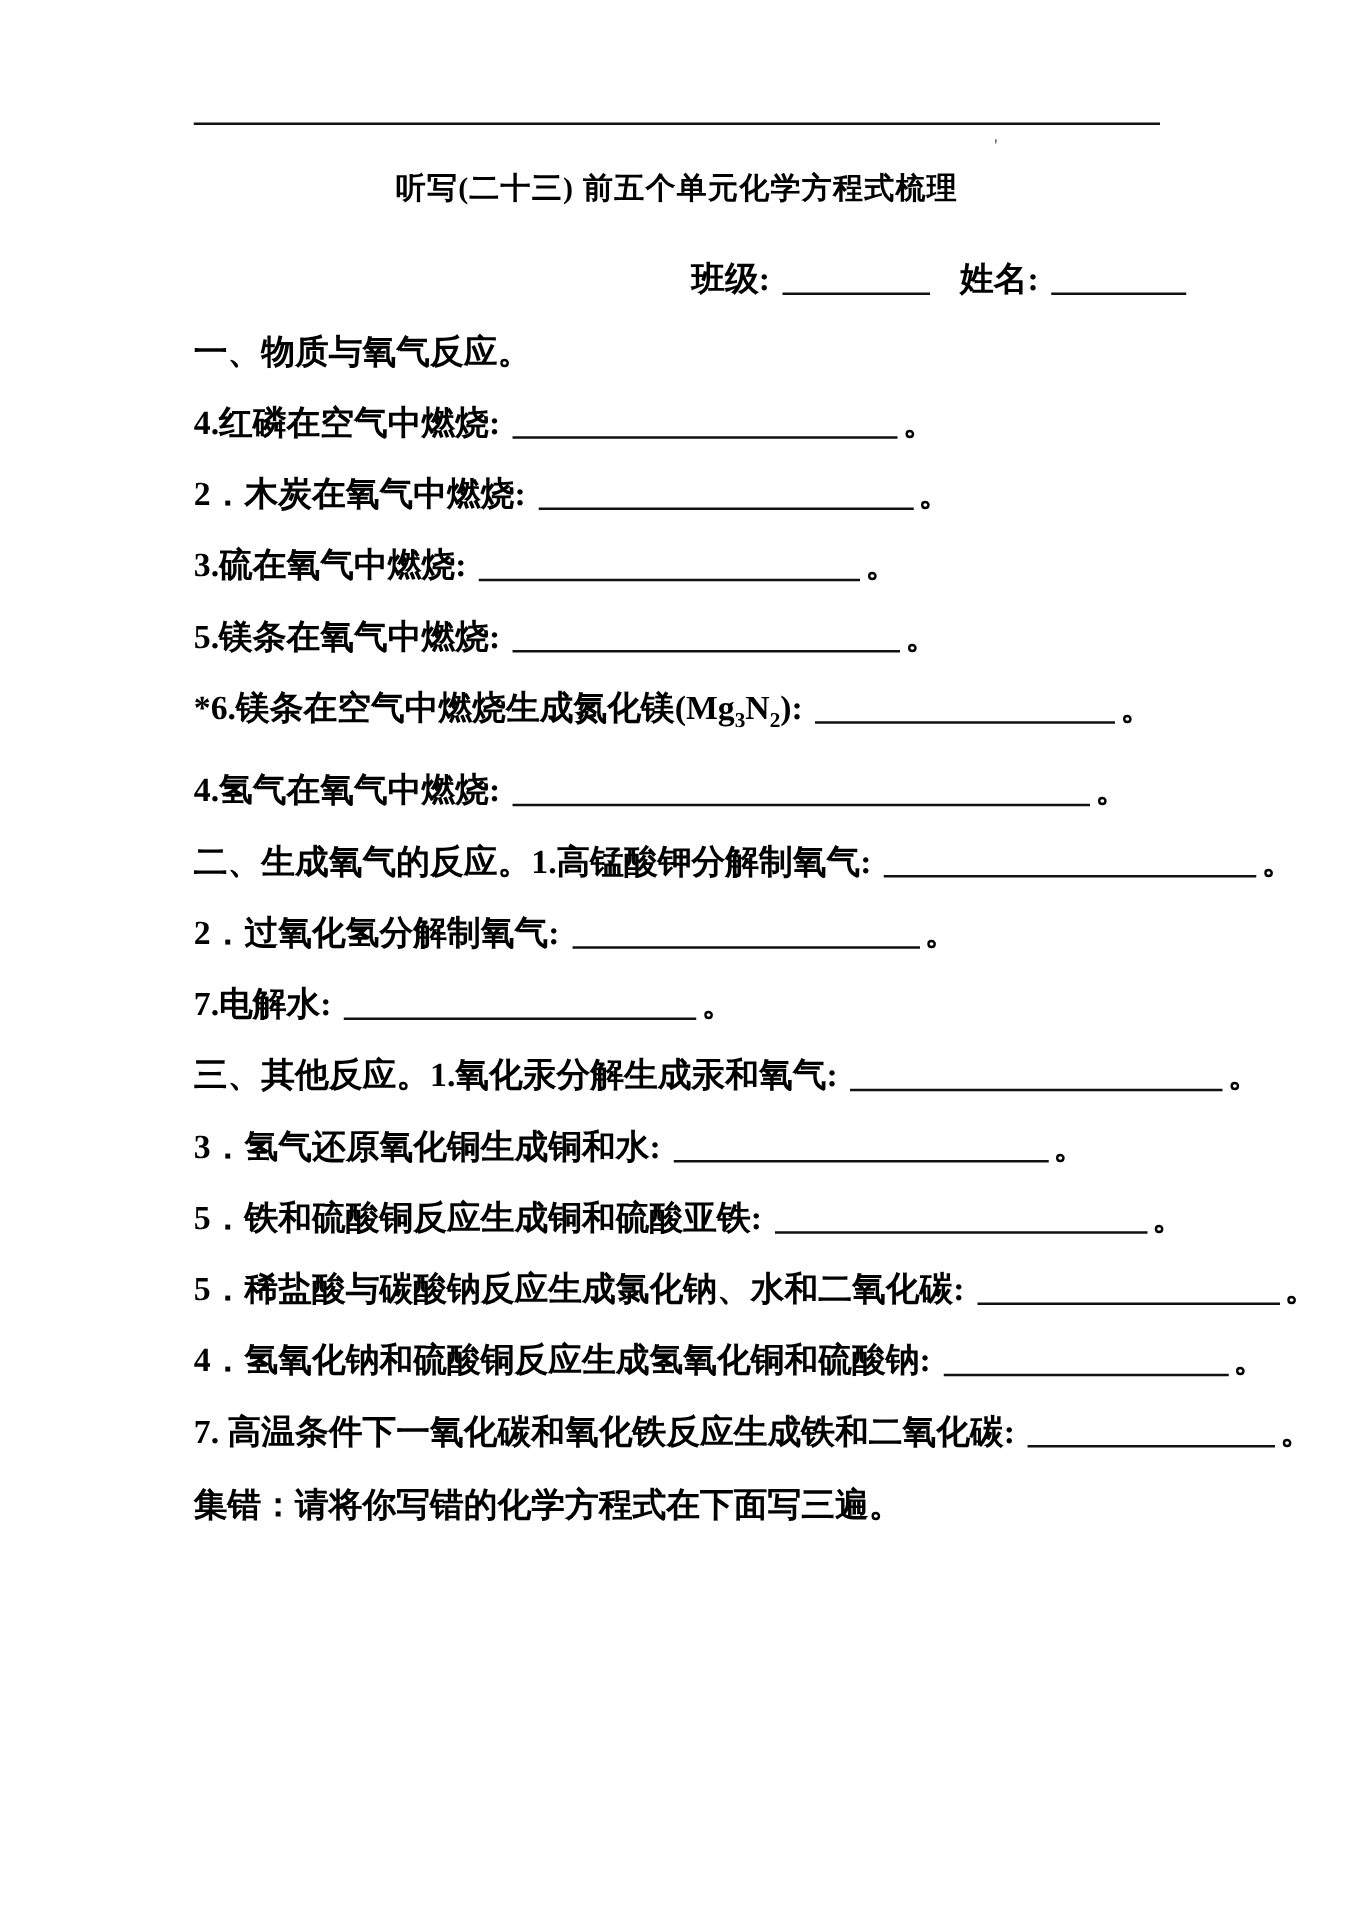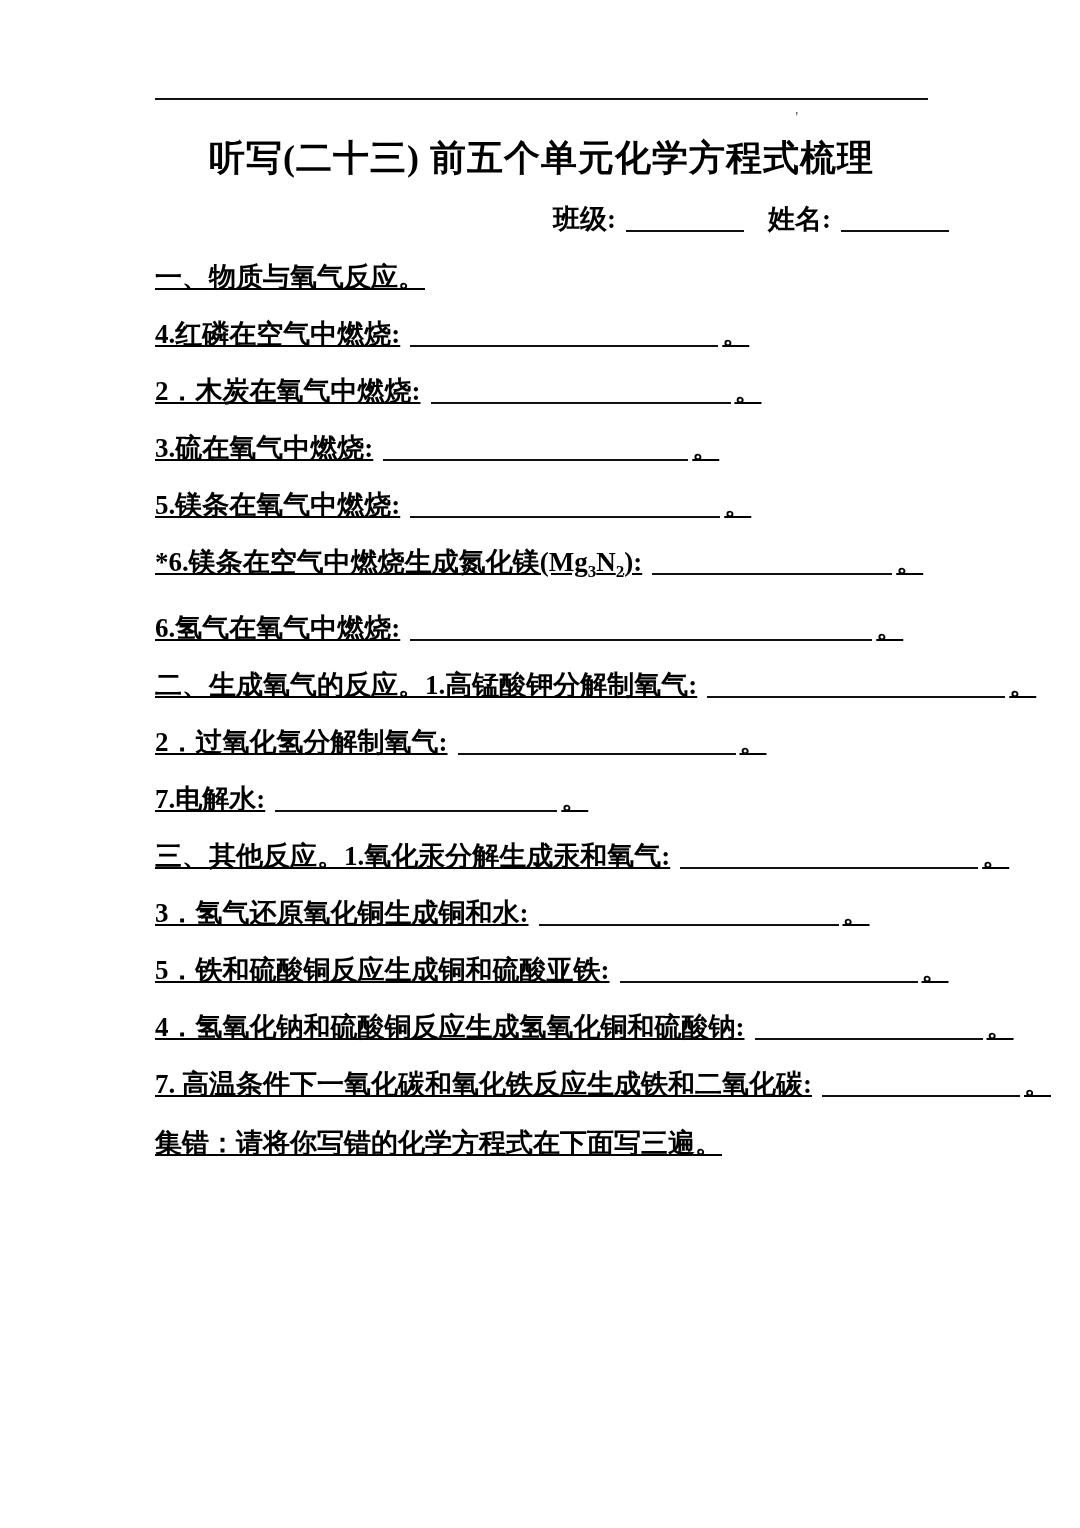"听写(二十三) 前五个单元化学方程式梳理" .title { font-size: 36px -> 24px; margin-bottom: 18px -> 39px }
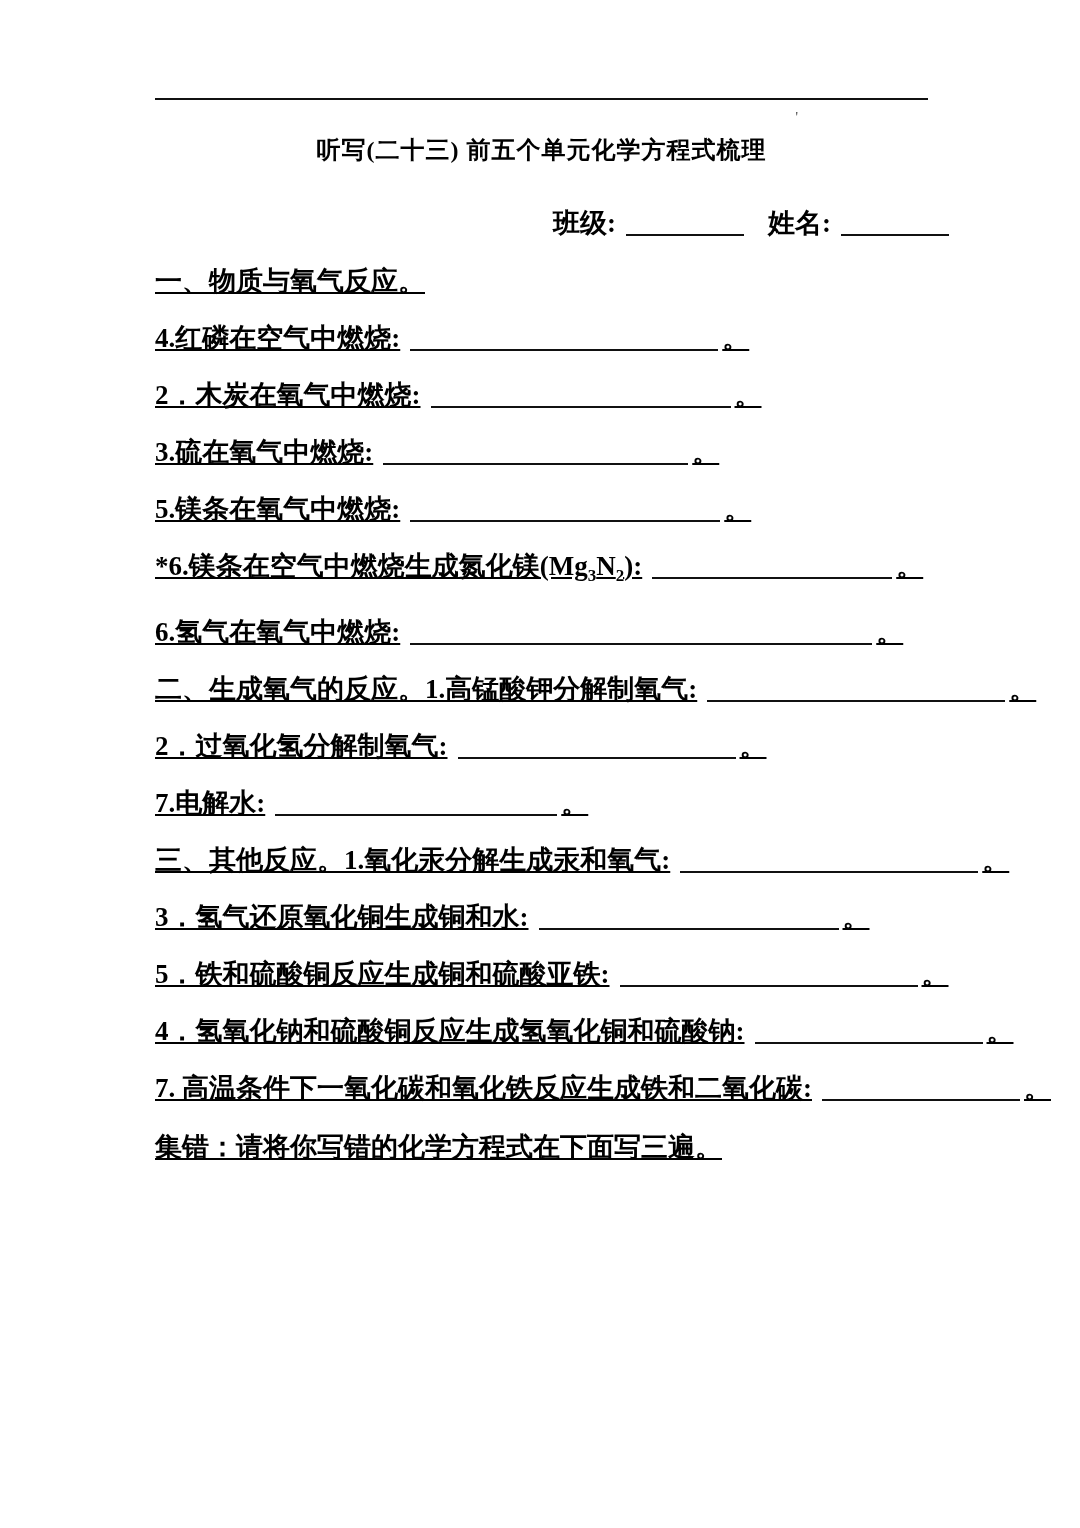"一、物质与氧气反应。" .line { text-decoration: underline -> none }
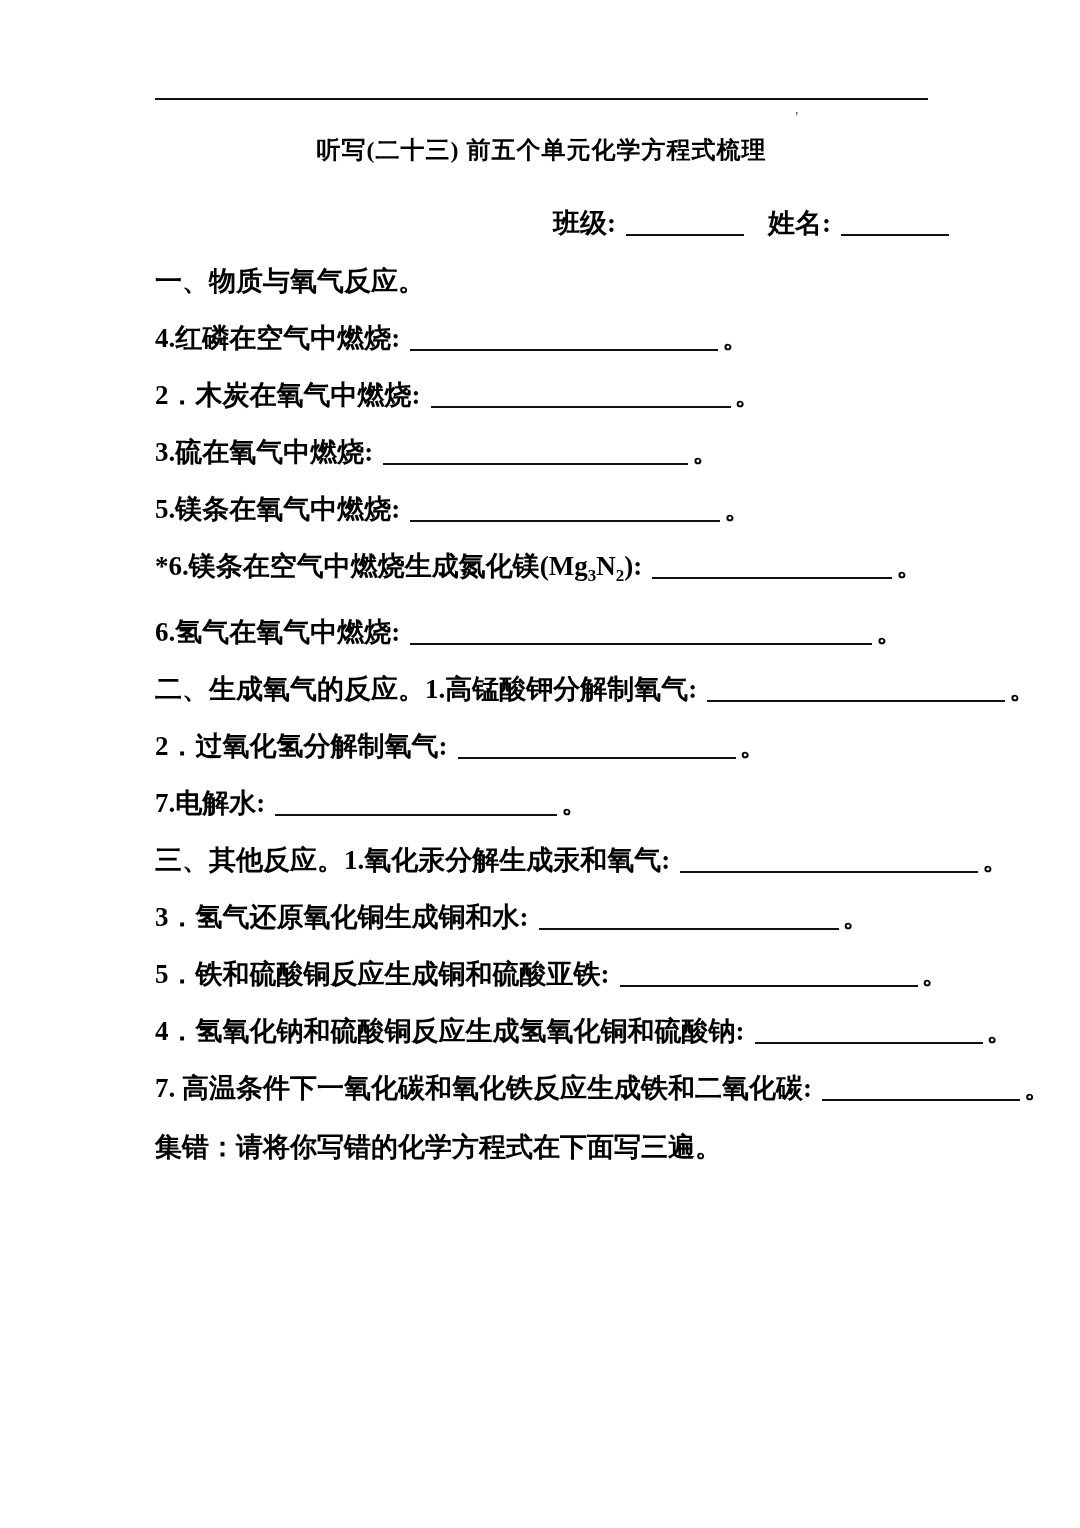"6.氢气在氧气中燃烧:" span.label { text: 6 -> 4 }
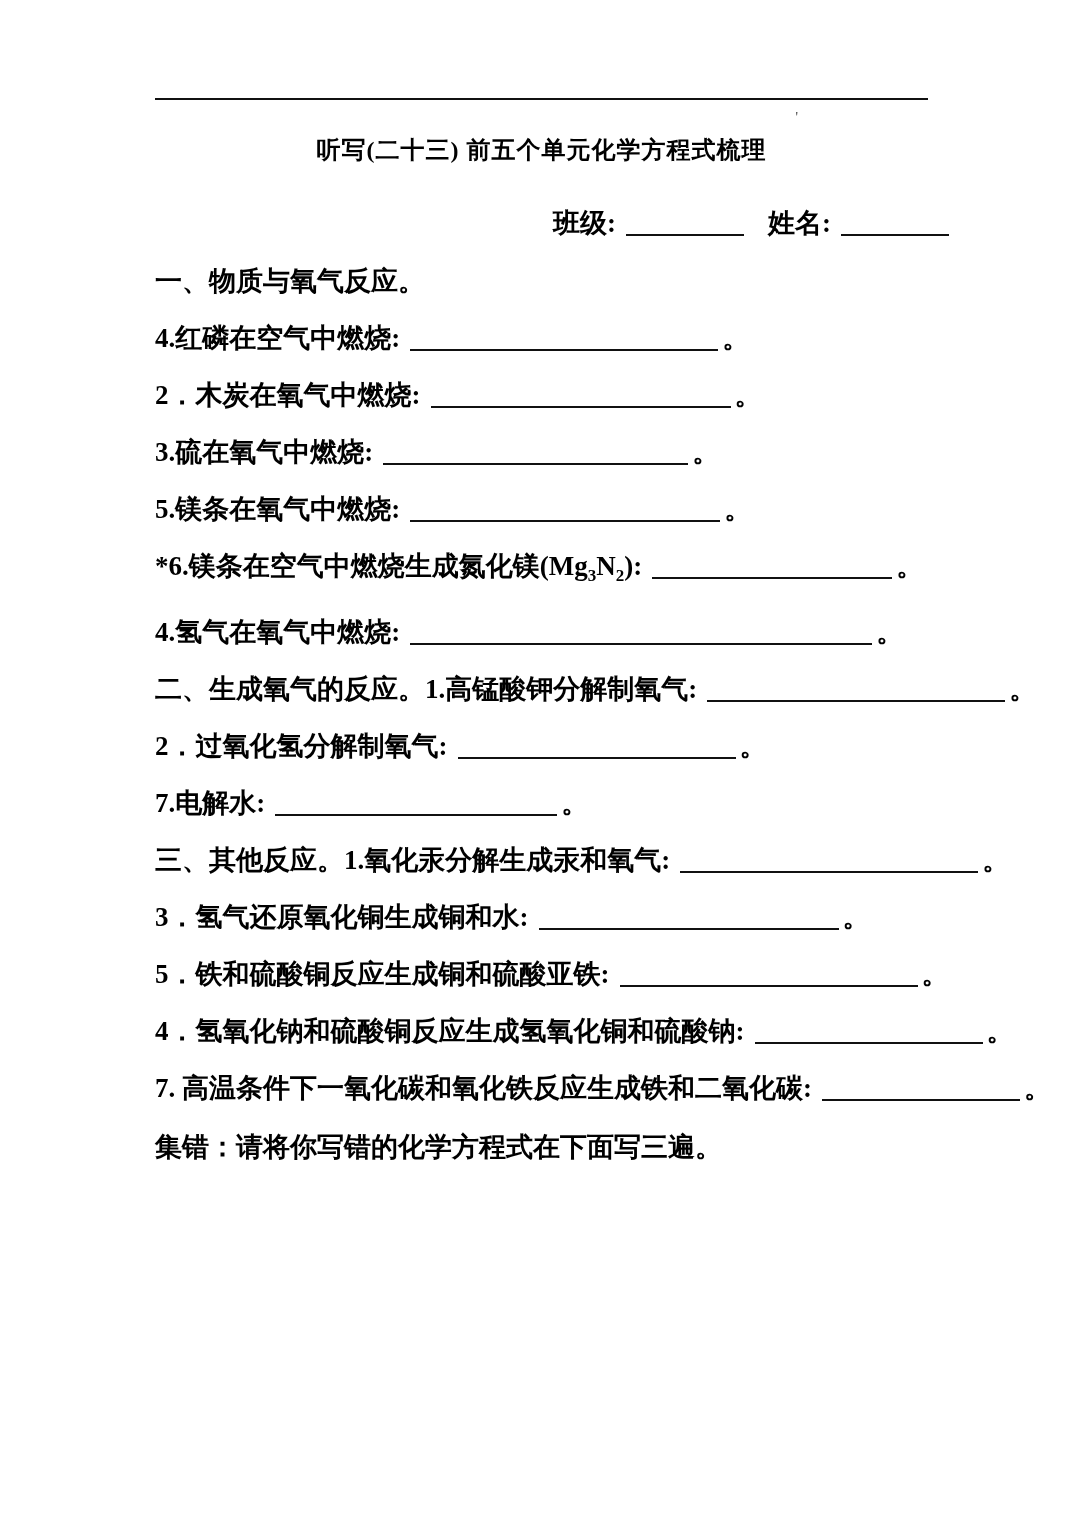"5．稀盐酸与碳酸钠反应生成氯化钠、水和二氧化碳: 。" div.line { html: none -> <div> <span>5．稀盐酸与碳酸钠反应生成氯化钠、水和二氧化碳:</span><span></span><span>。</span> </div> }
